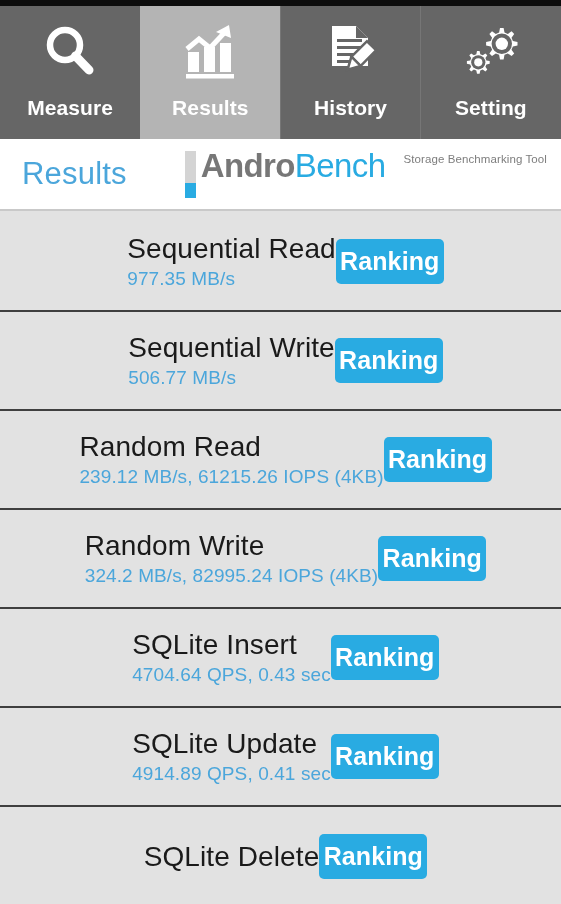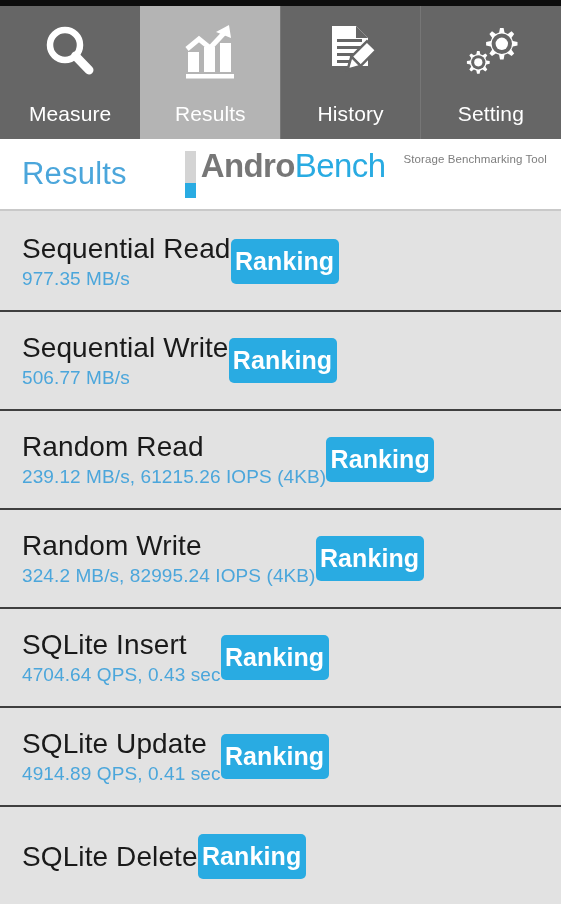"Measure" .tab-label { font-weight: normal -> bold; margin-top: 20px -> 14px }
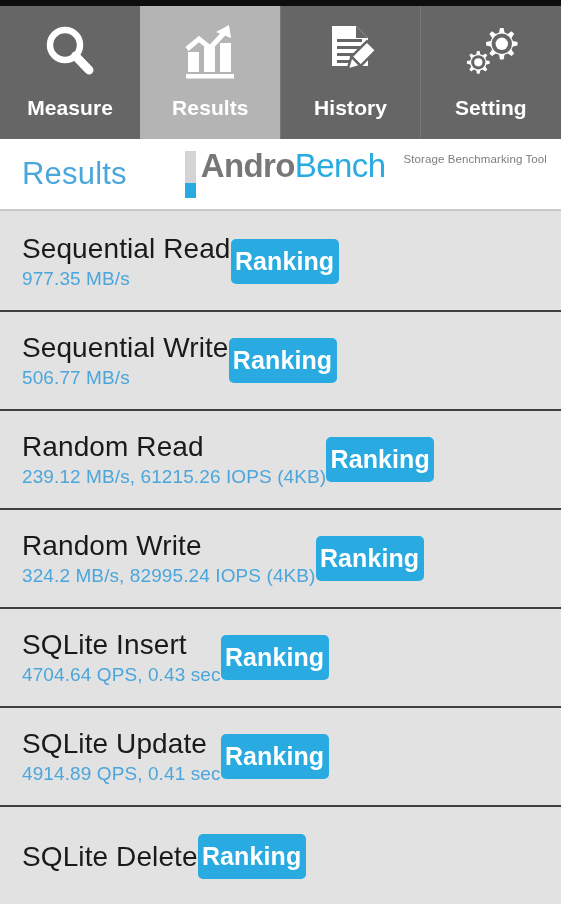"Sequential Read" .row { justify-content: flex-start -> center }
